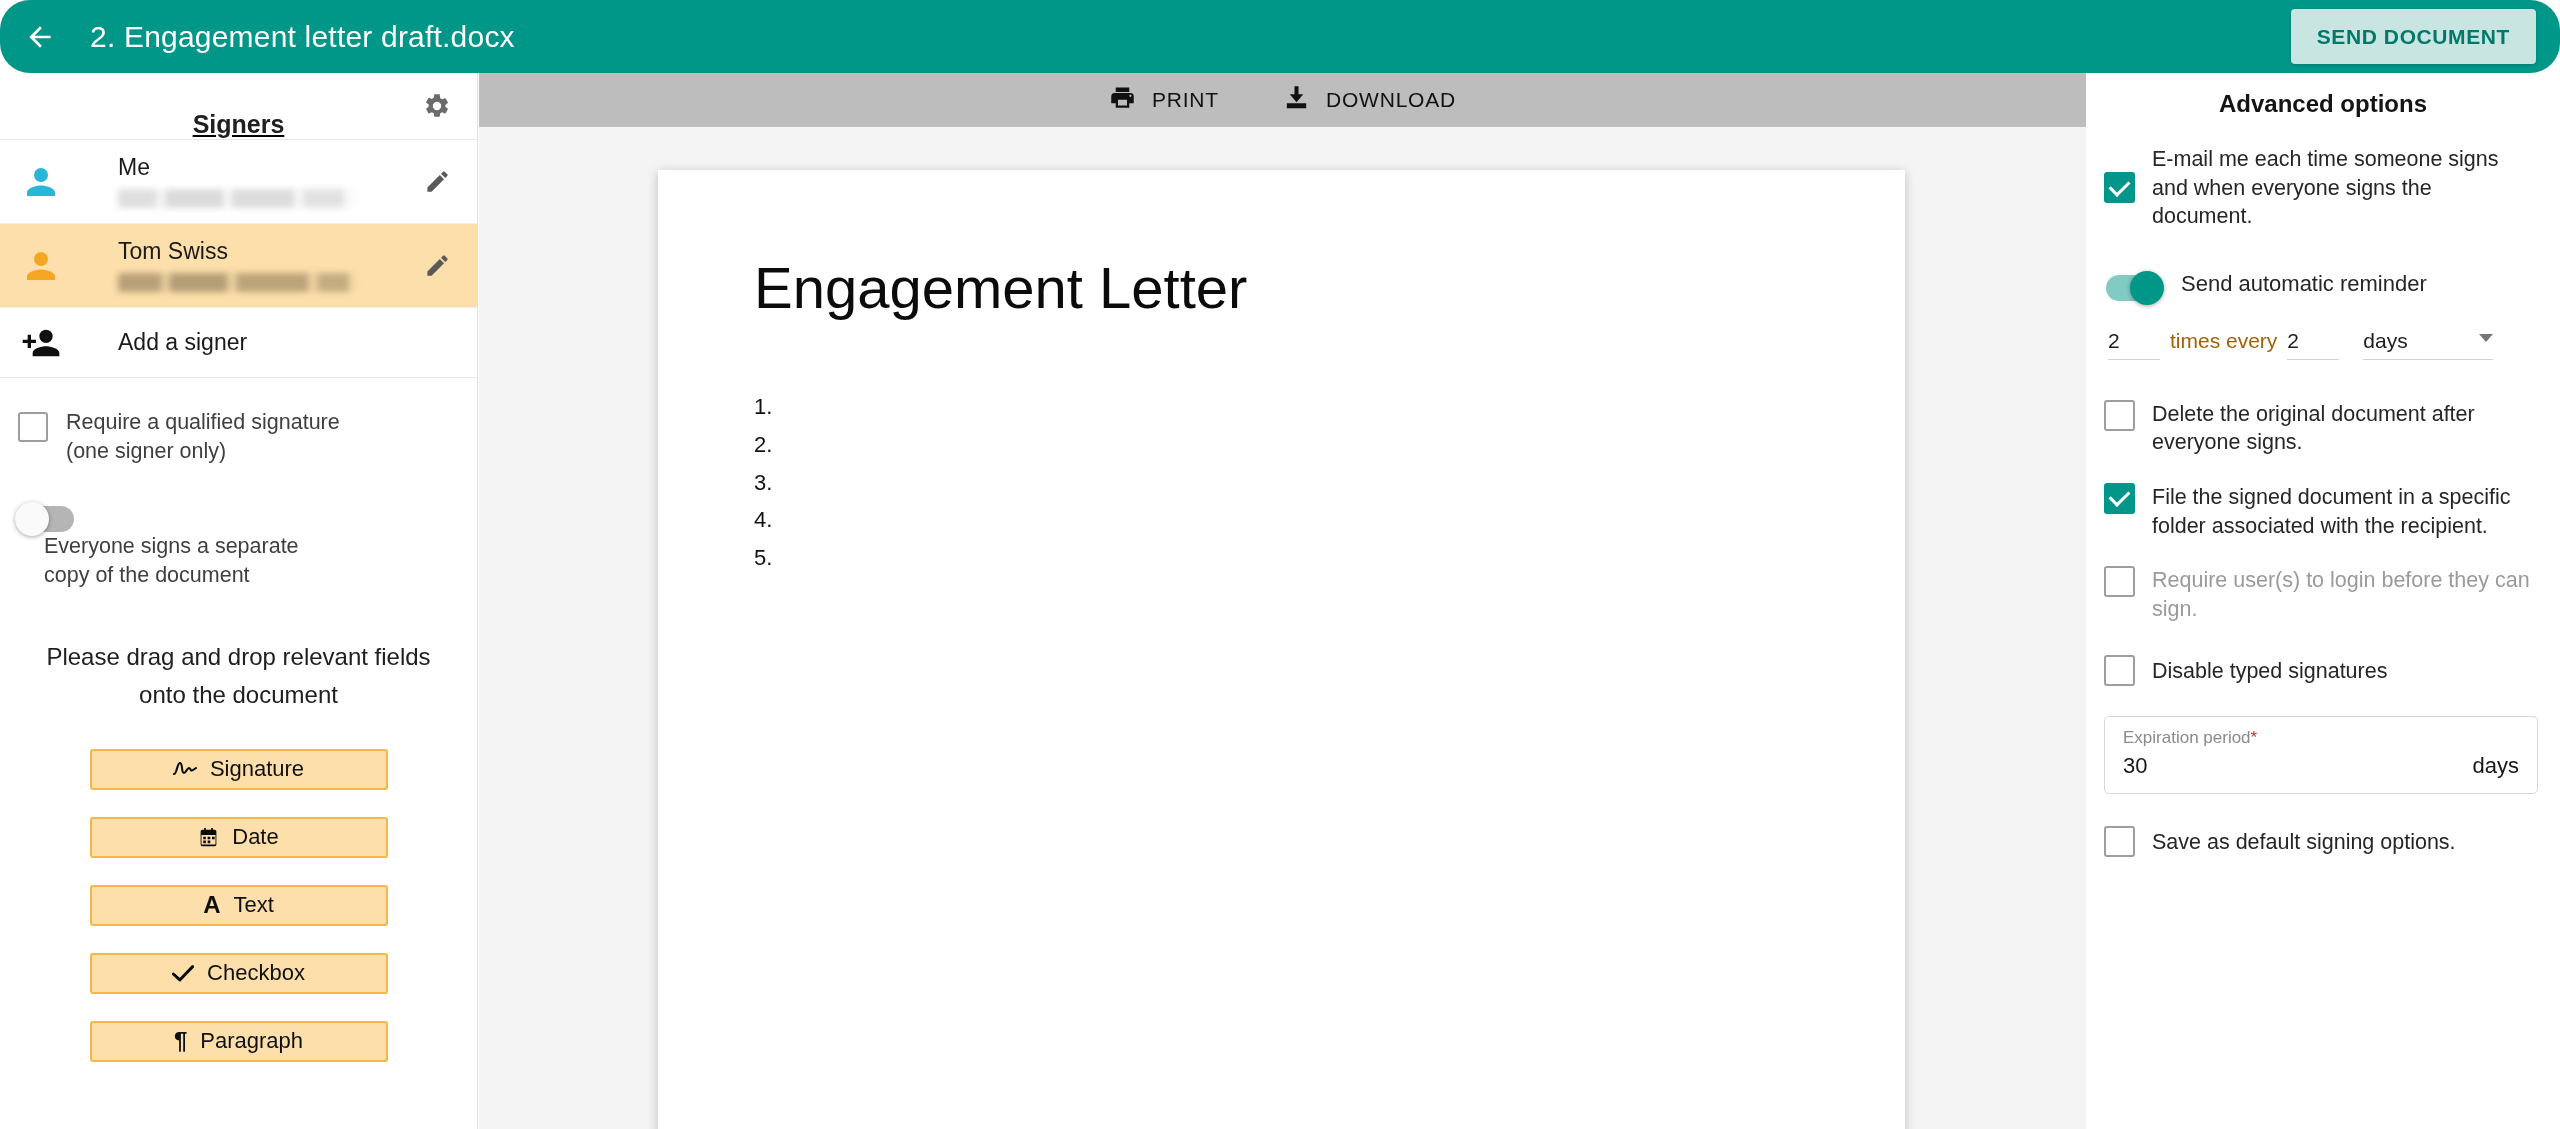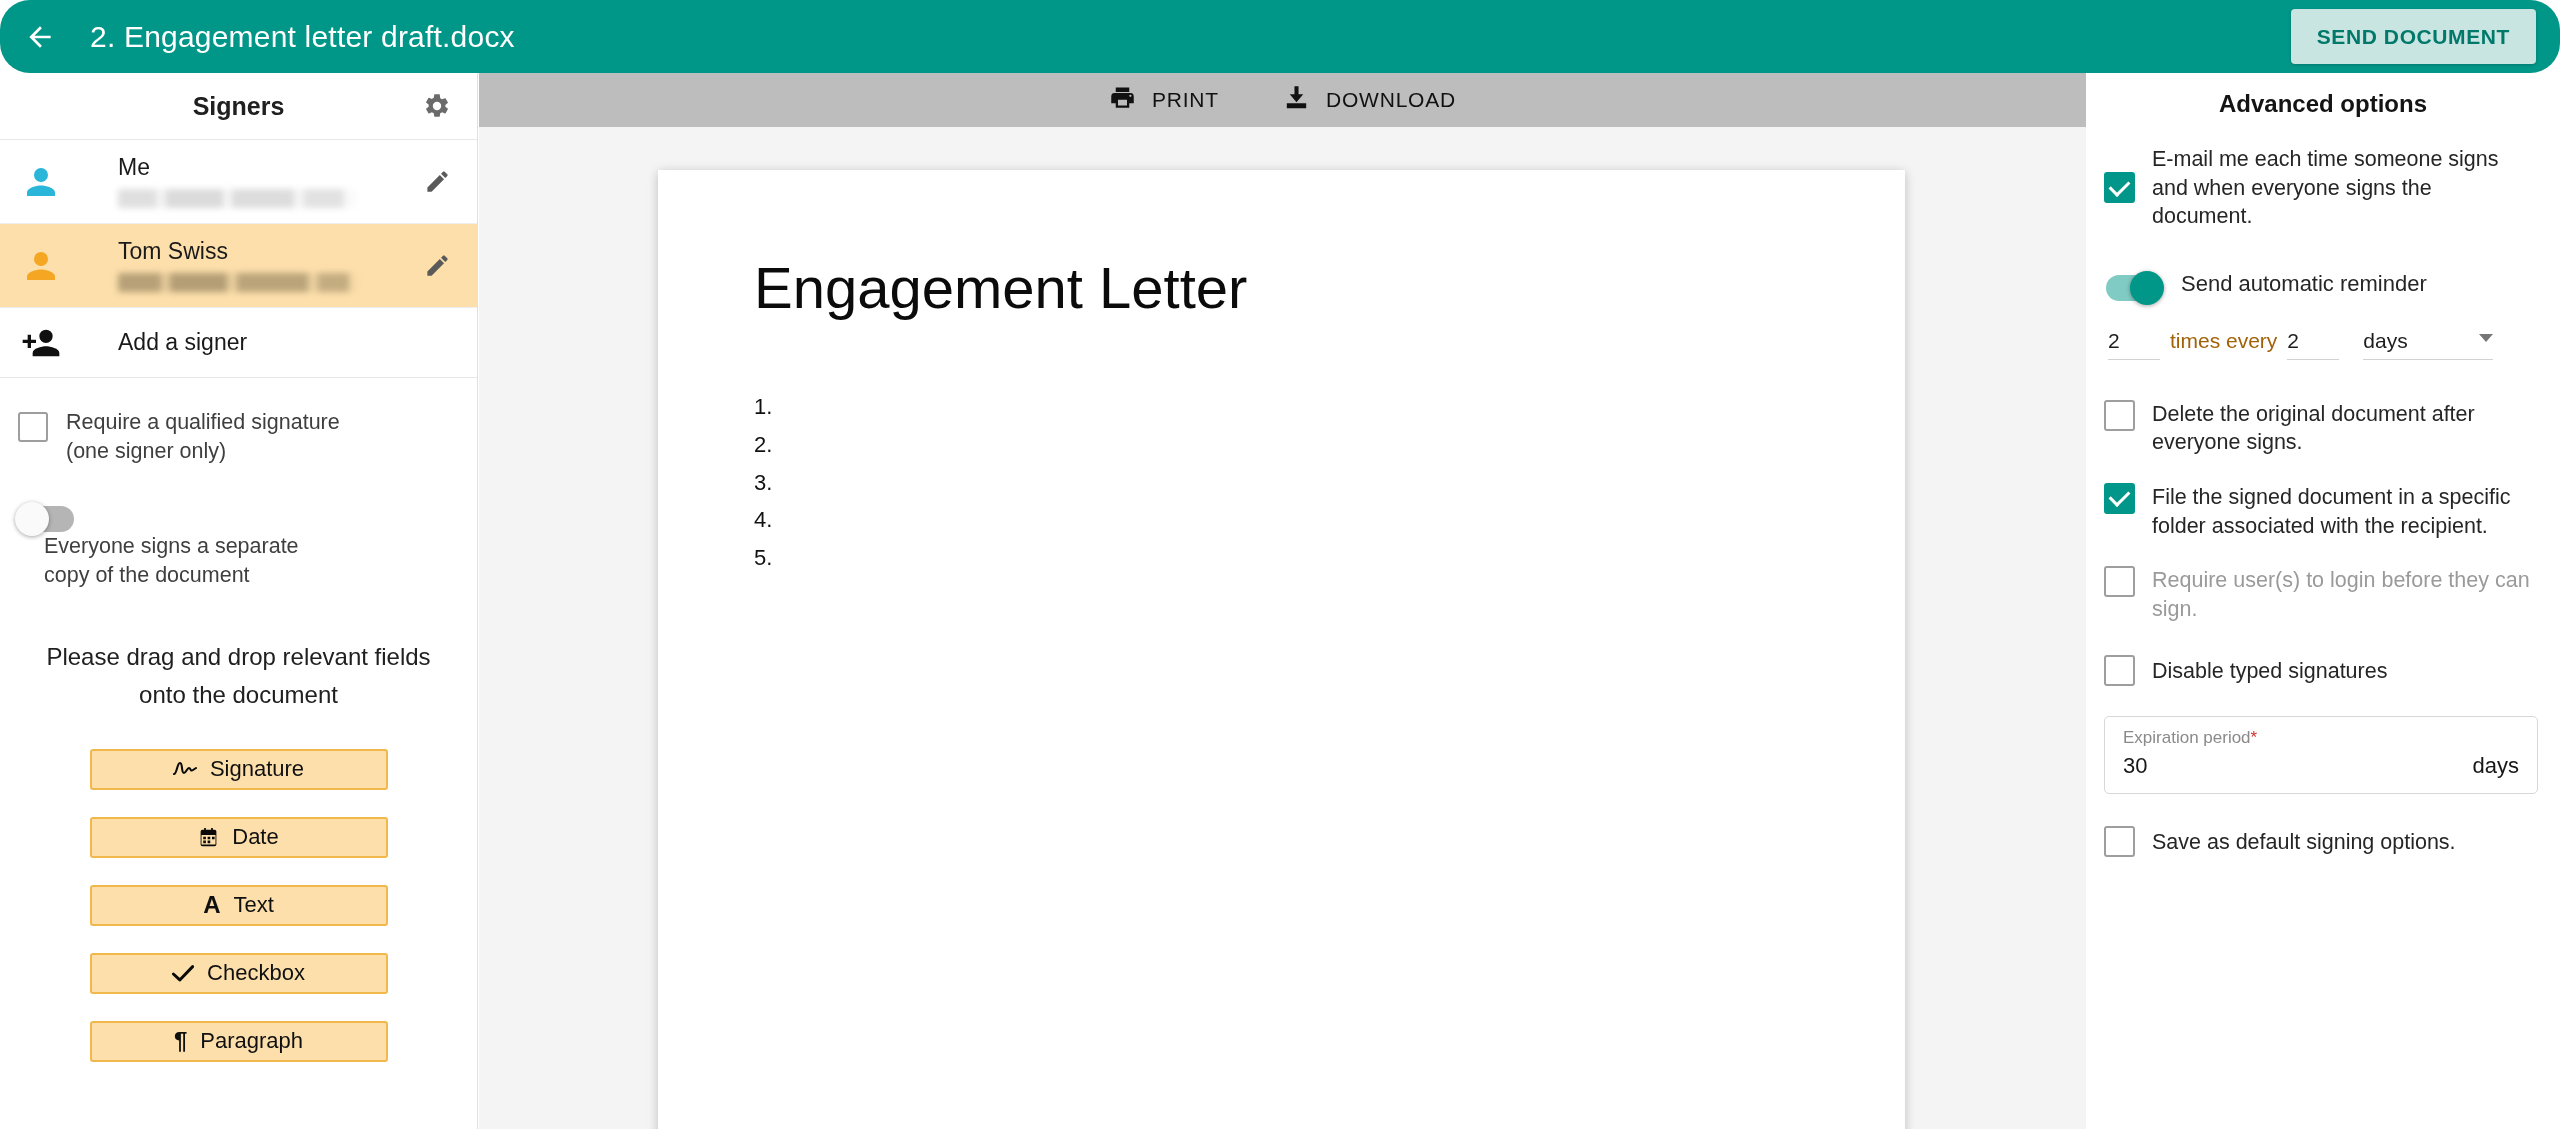"Signers" #signers-header { align-items: center -> flex-end; text-decoration: none -> underline }
